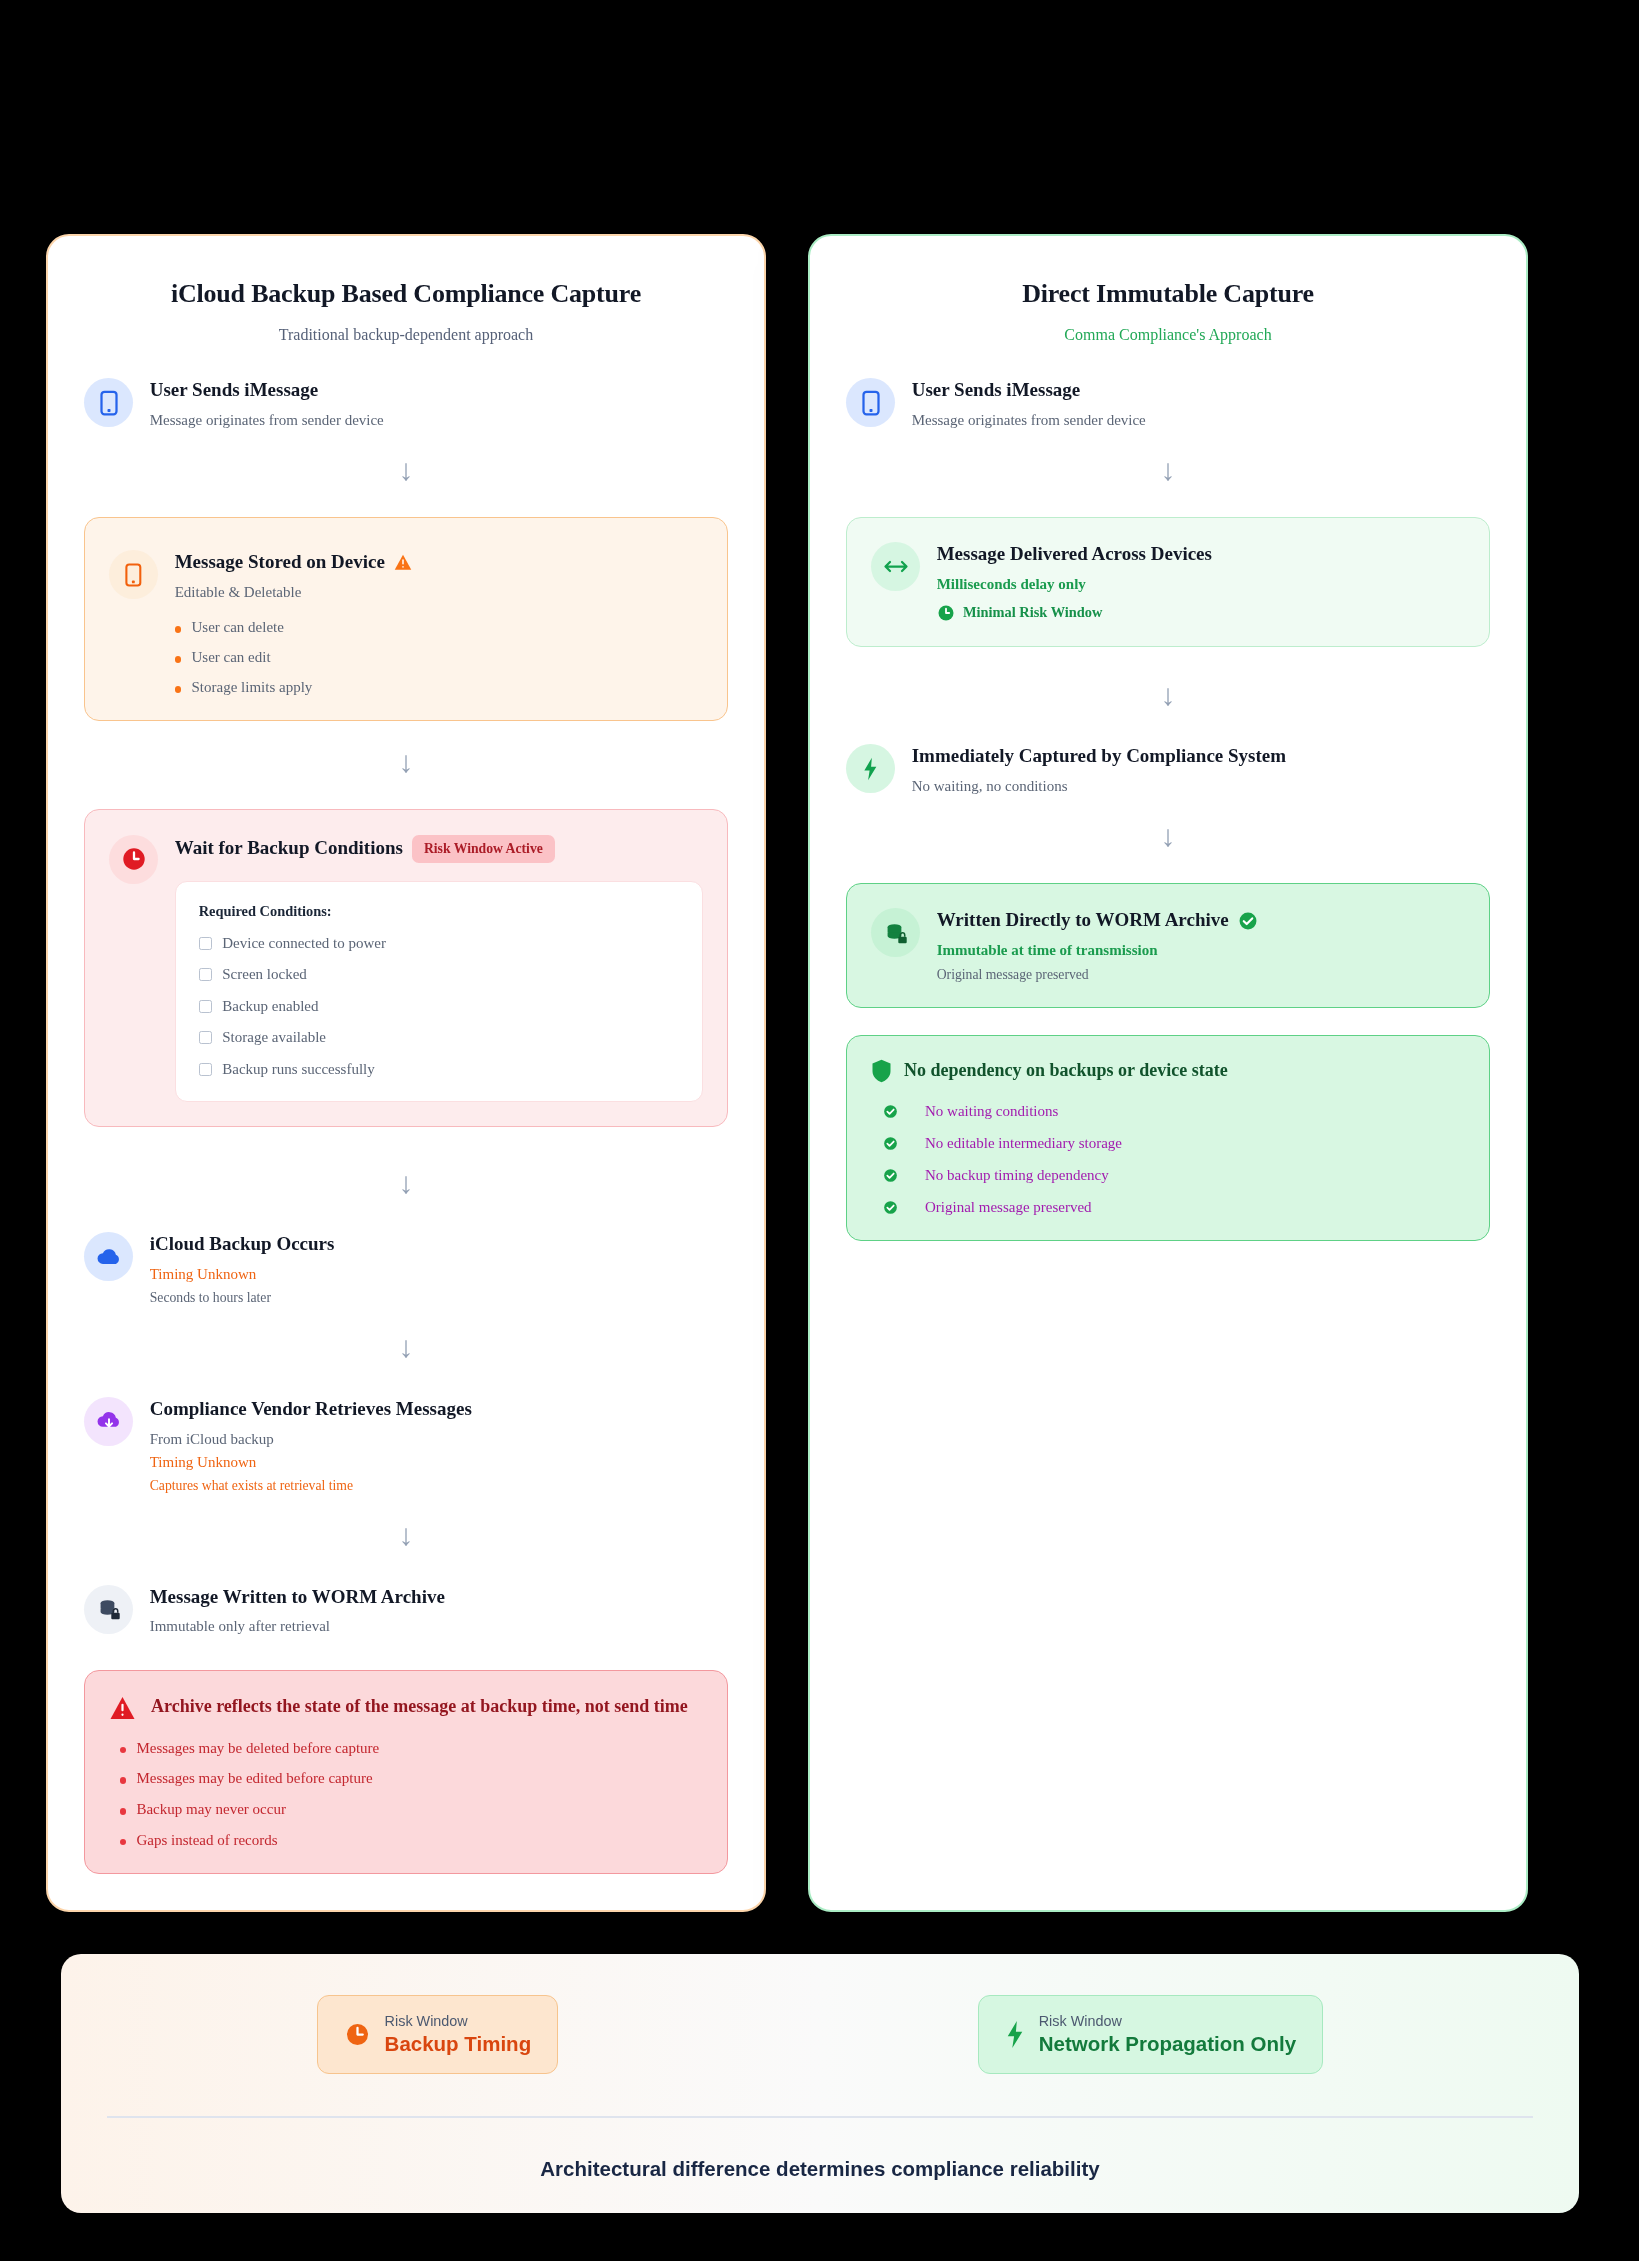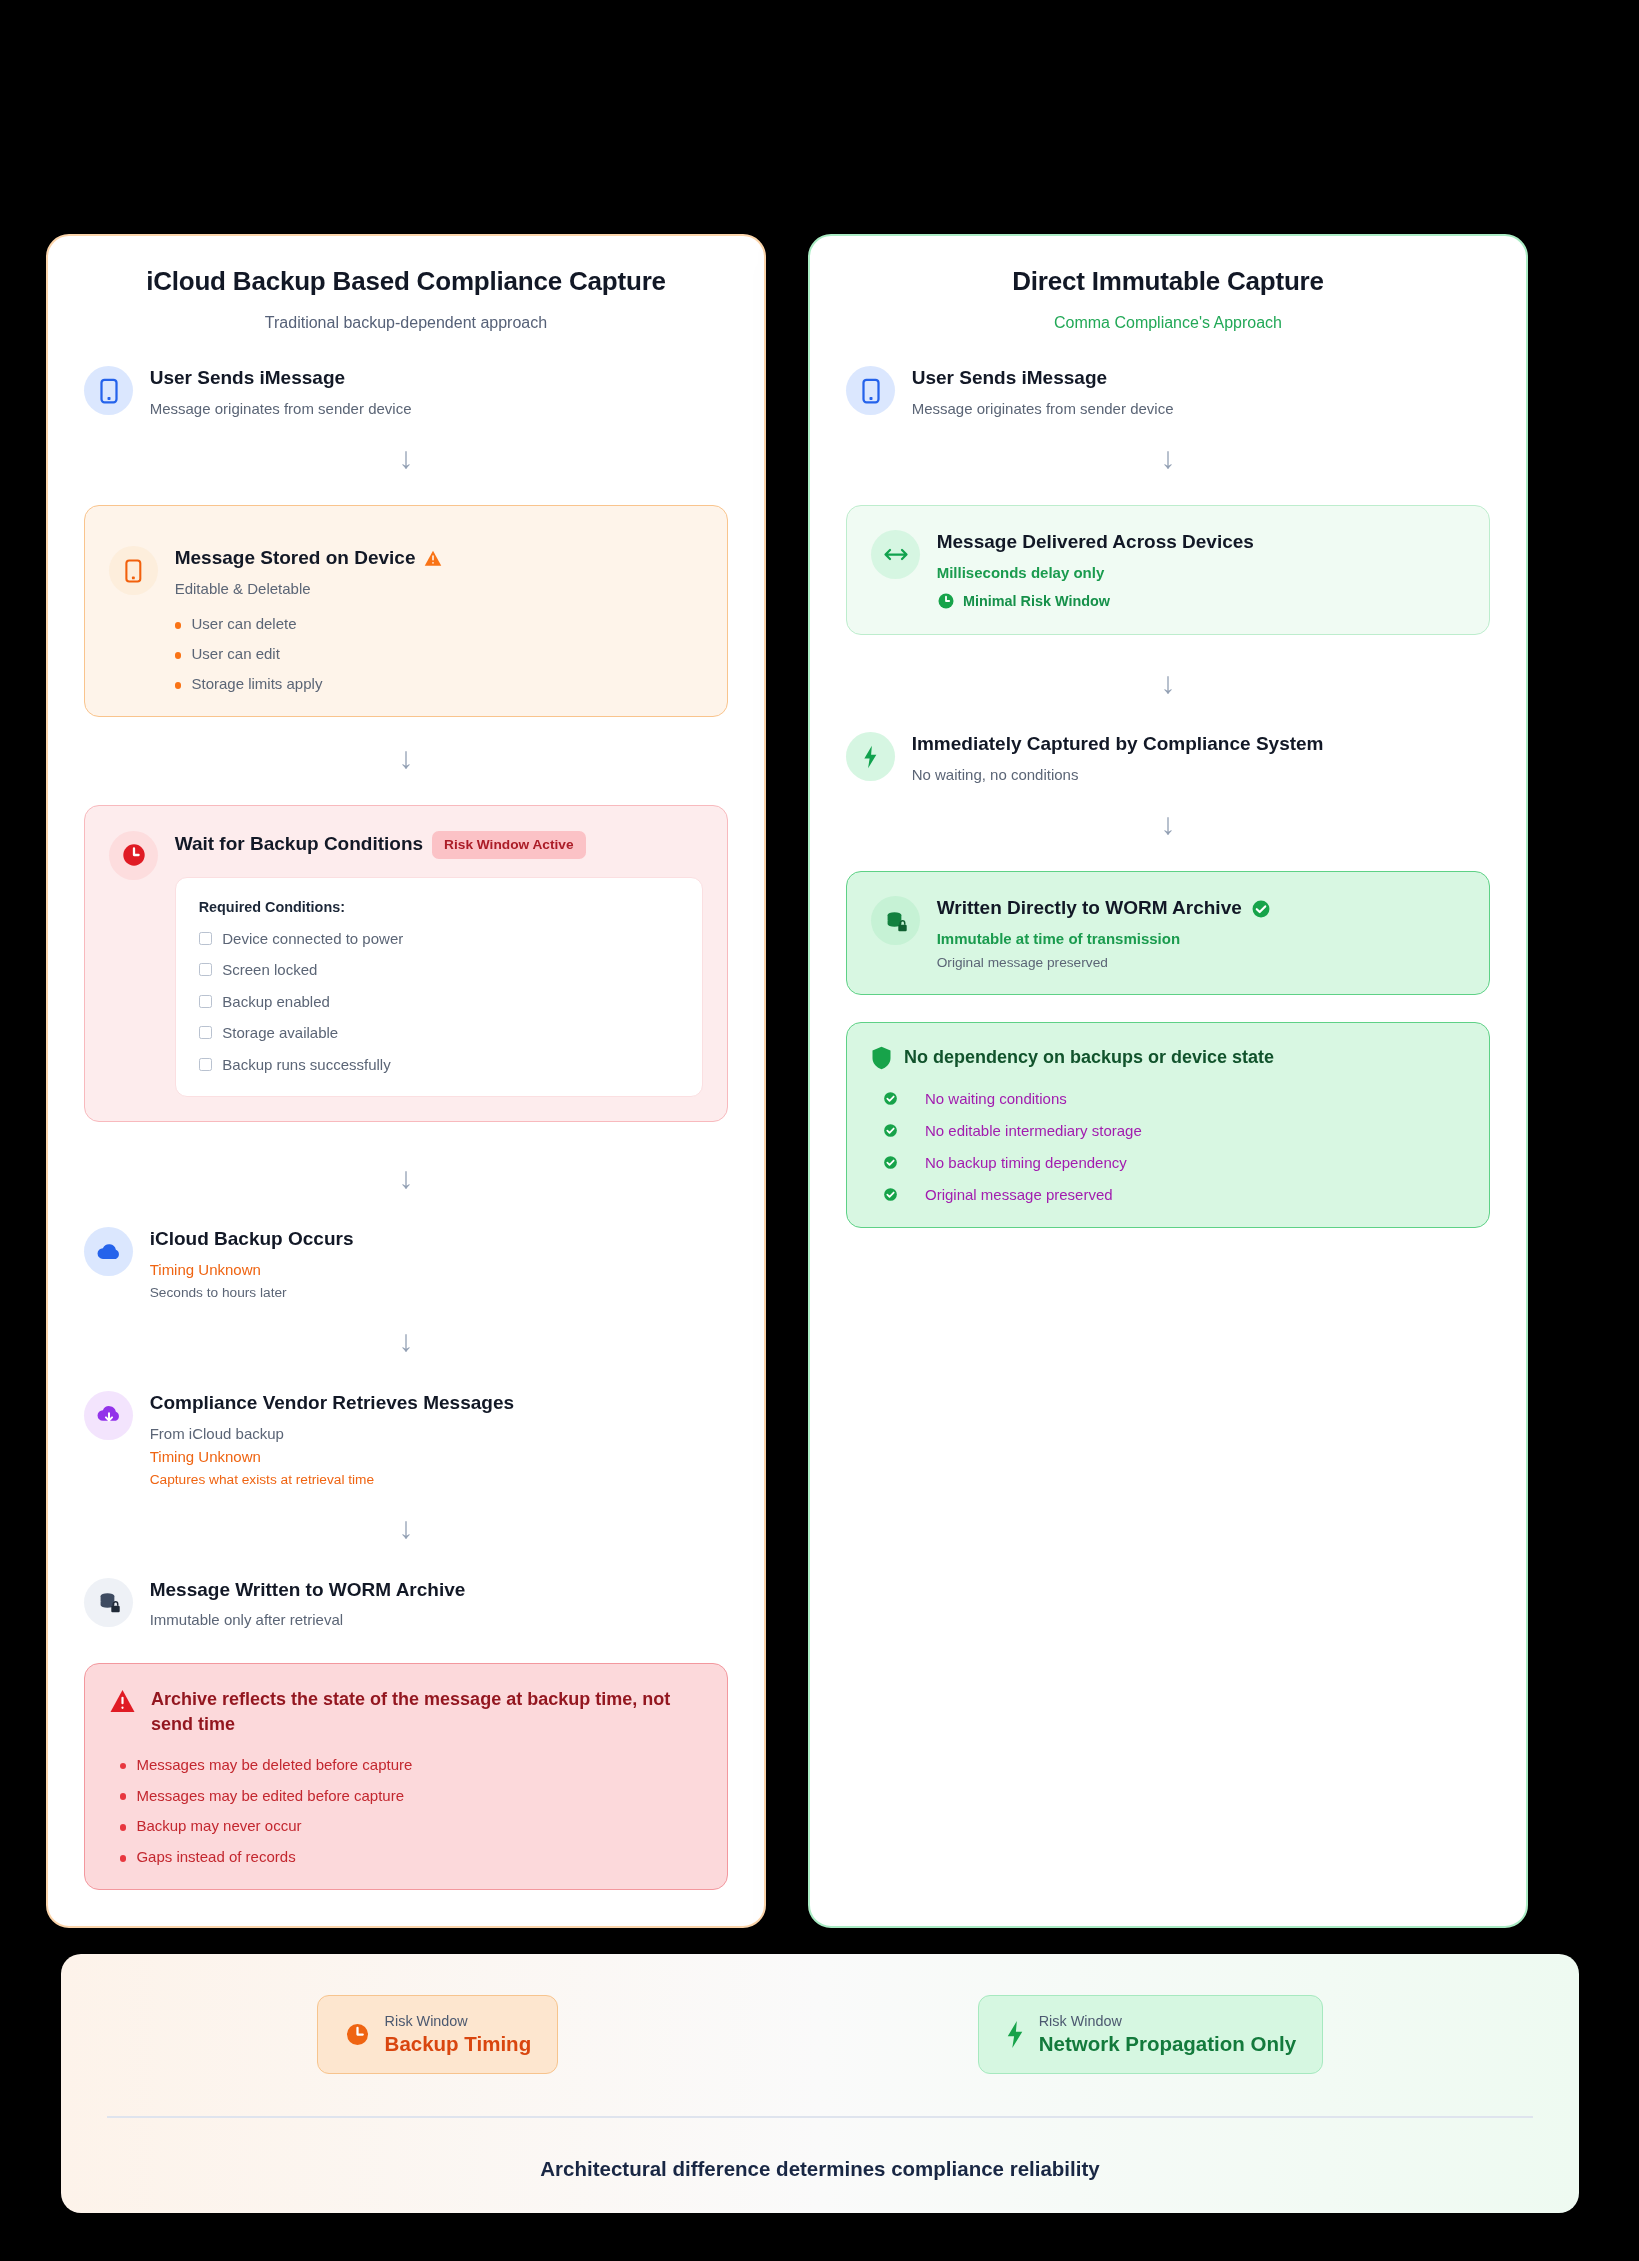"iCloud Backup Based Compliance Capture" .col { font-family: none -> Liberation Serif, serif; padding: 30px 36px 36px 36px -> 43px 36px 36px 36px }
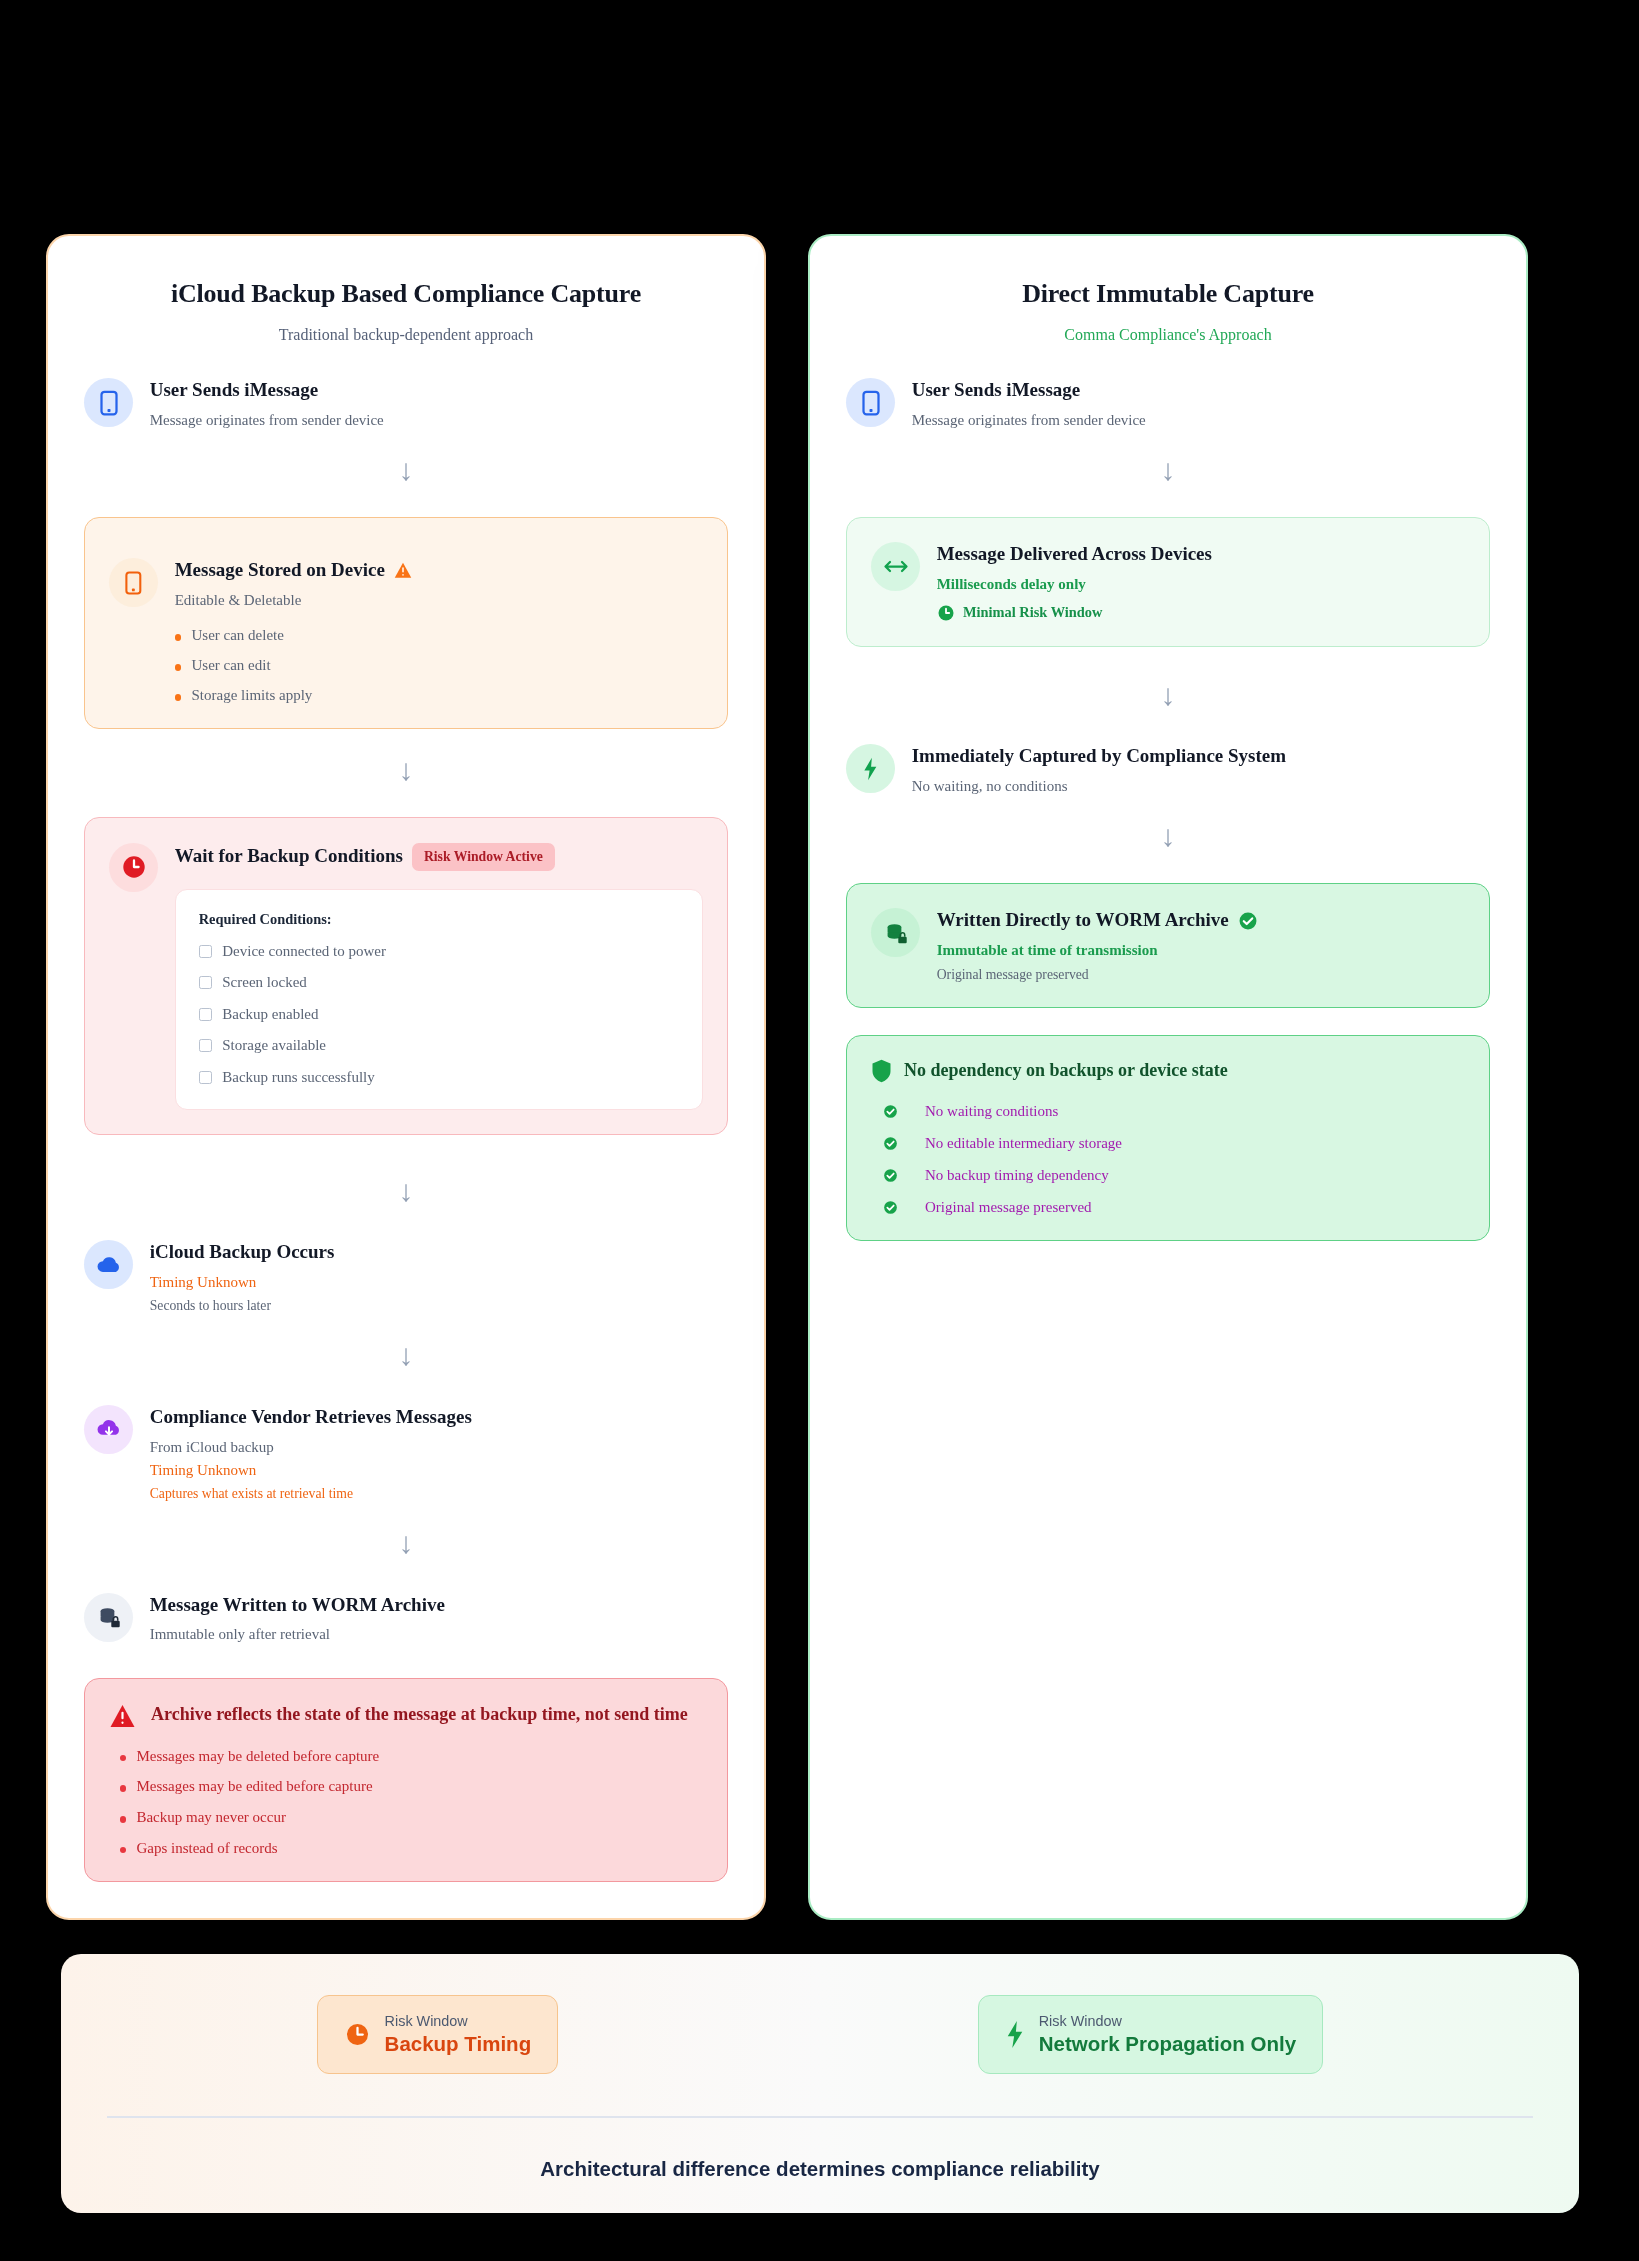"Message Stored on Device" div.step { margin-top: 16px -> 8px }
